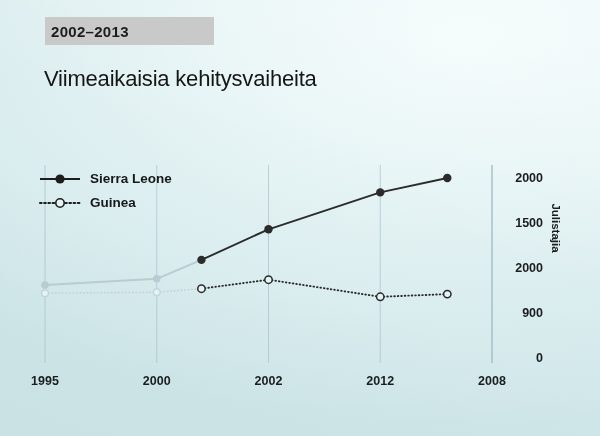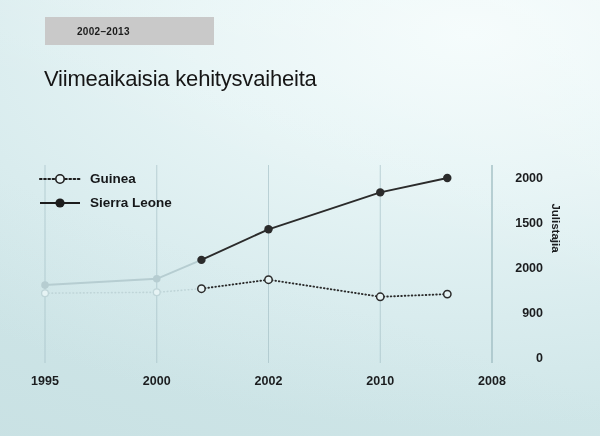"2002–2013" .badge-label { font-size: 10px -> 15px; padding-left: 32px -> 6px }
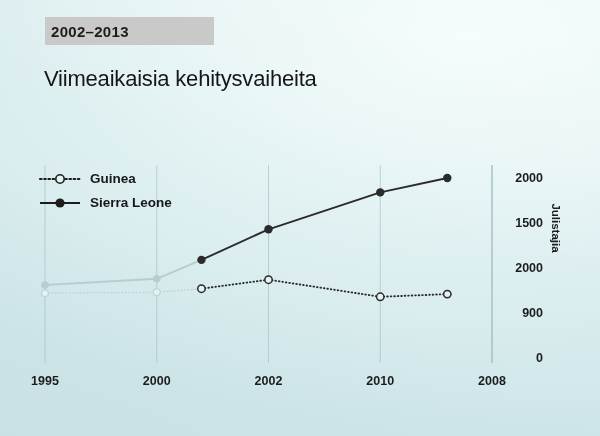"Guinea" div.legend-row { order: before "Sierra Leone" -> after "Sierra Leone" }
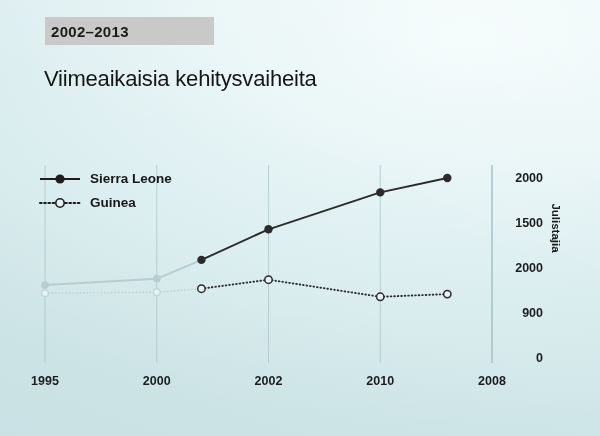"2010" div.x-tick { text: 2010 -> 2012 }
